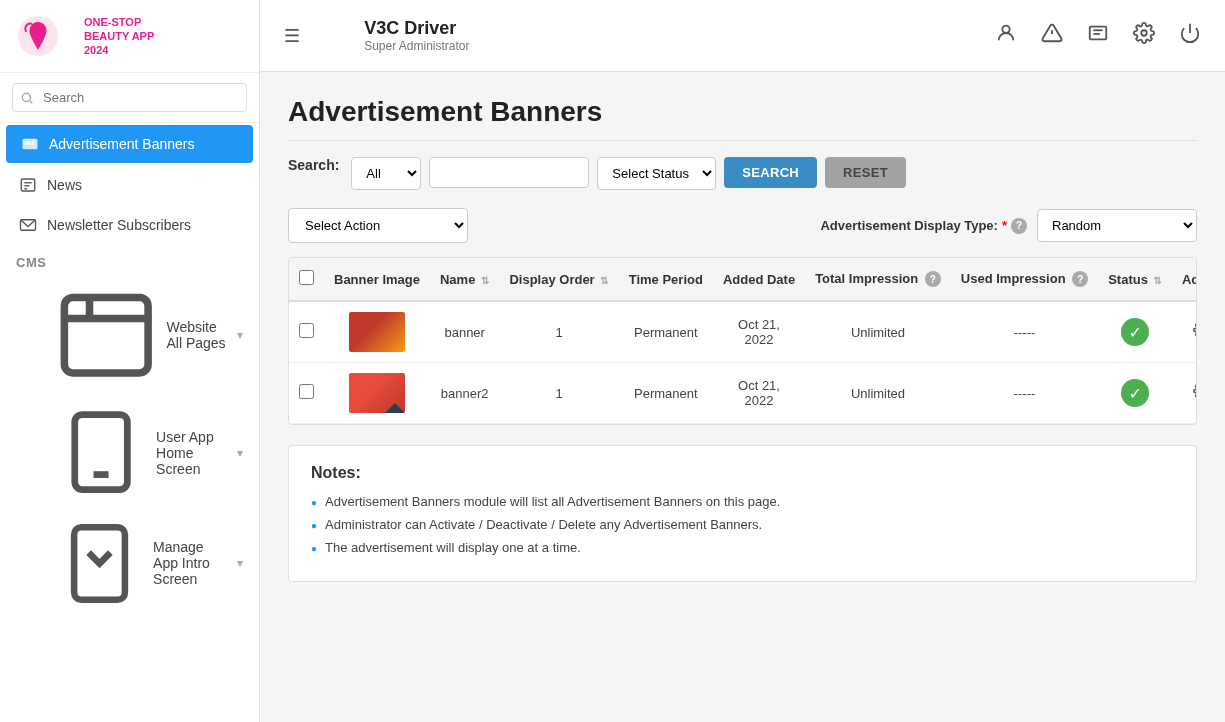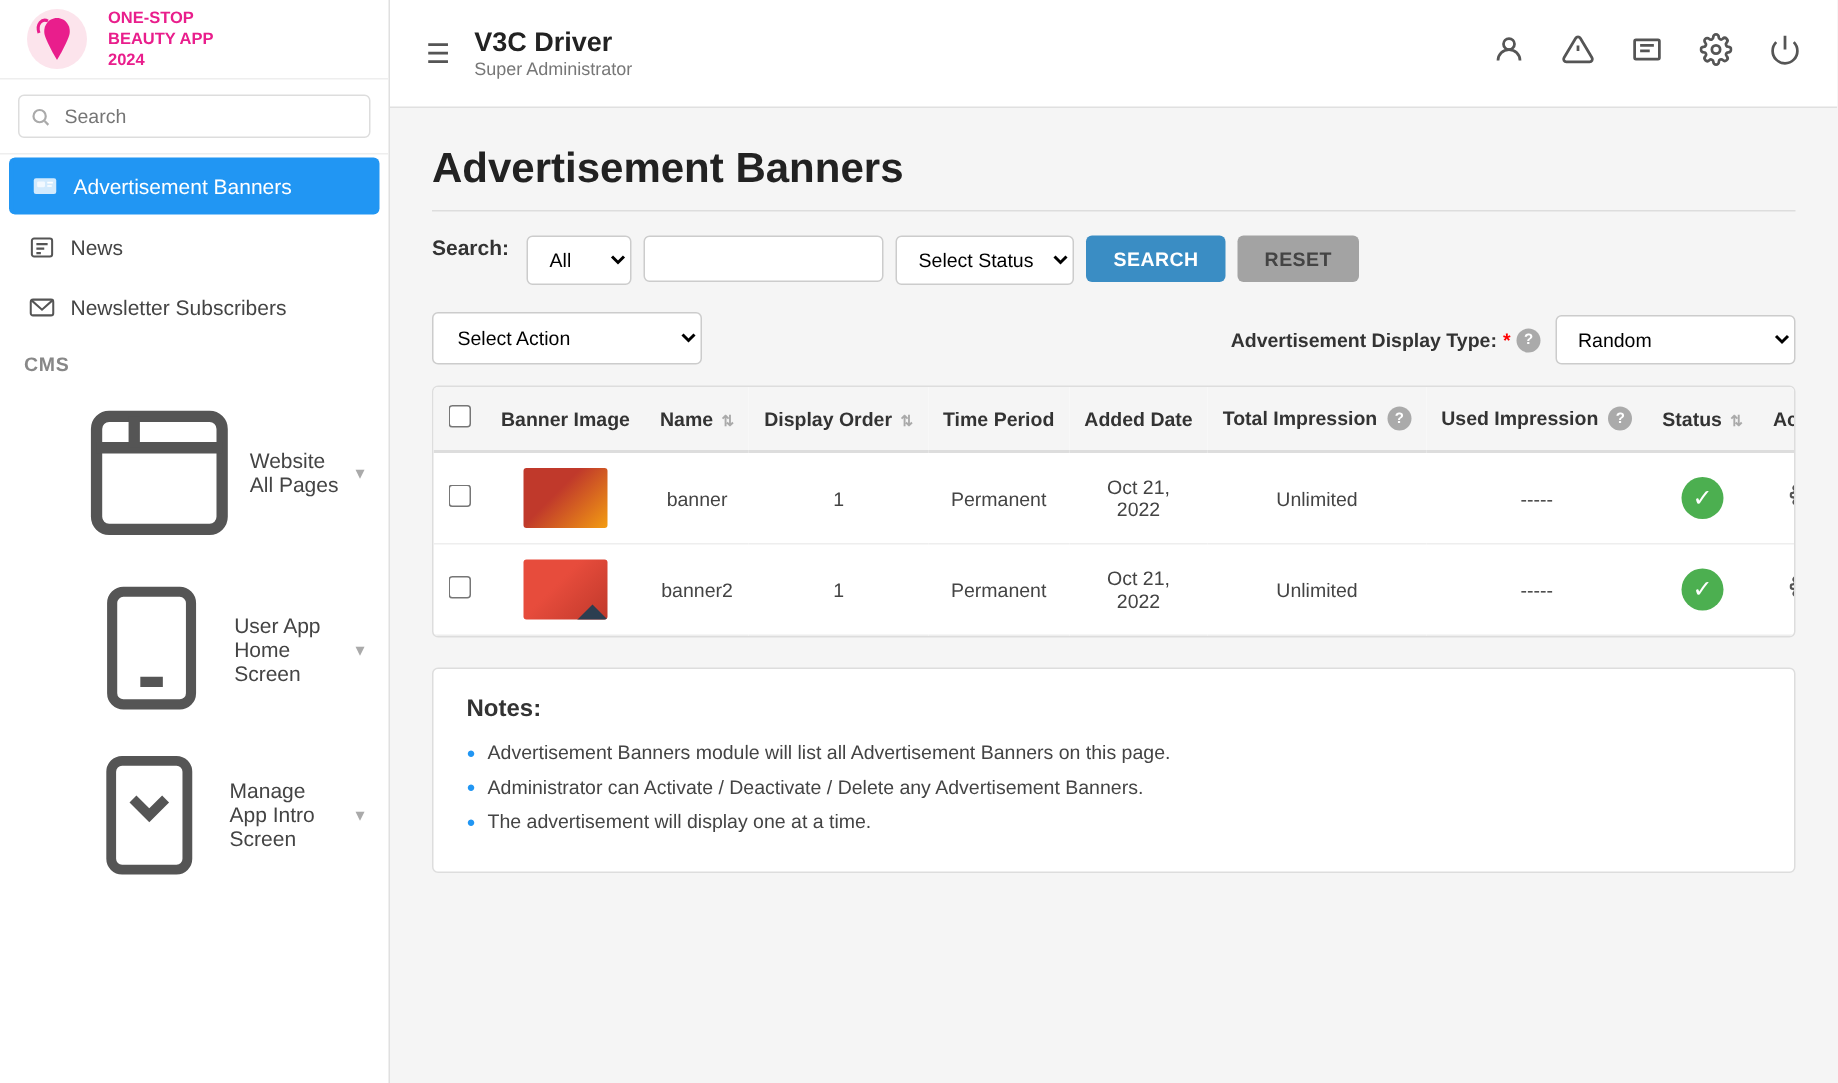"ONE-STOP" .sidebar-logo { gap: 12px -> 24px; padding: 4px 16px -> 14px 16px }
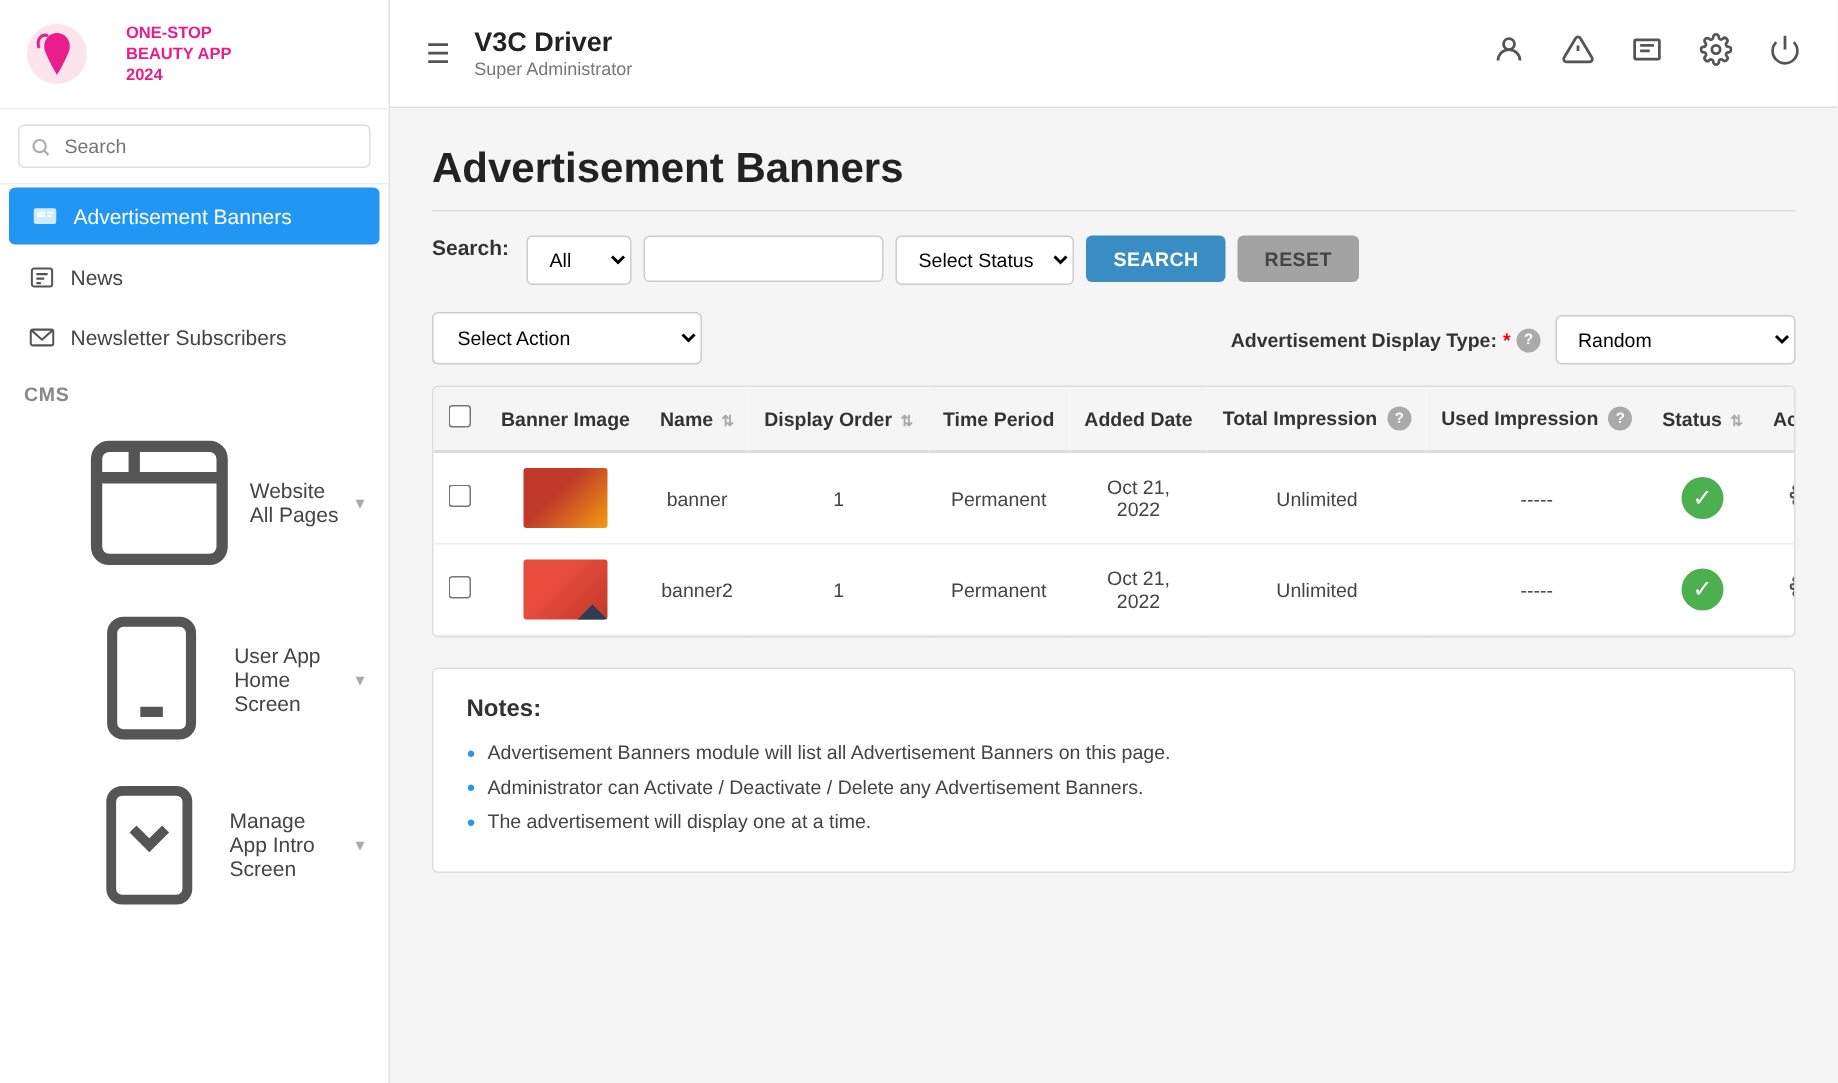"V3C Driver" .header-title-block { margin-left: none -> 48px }
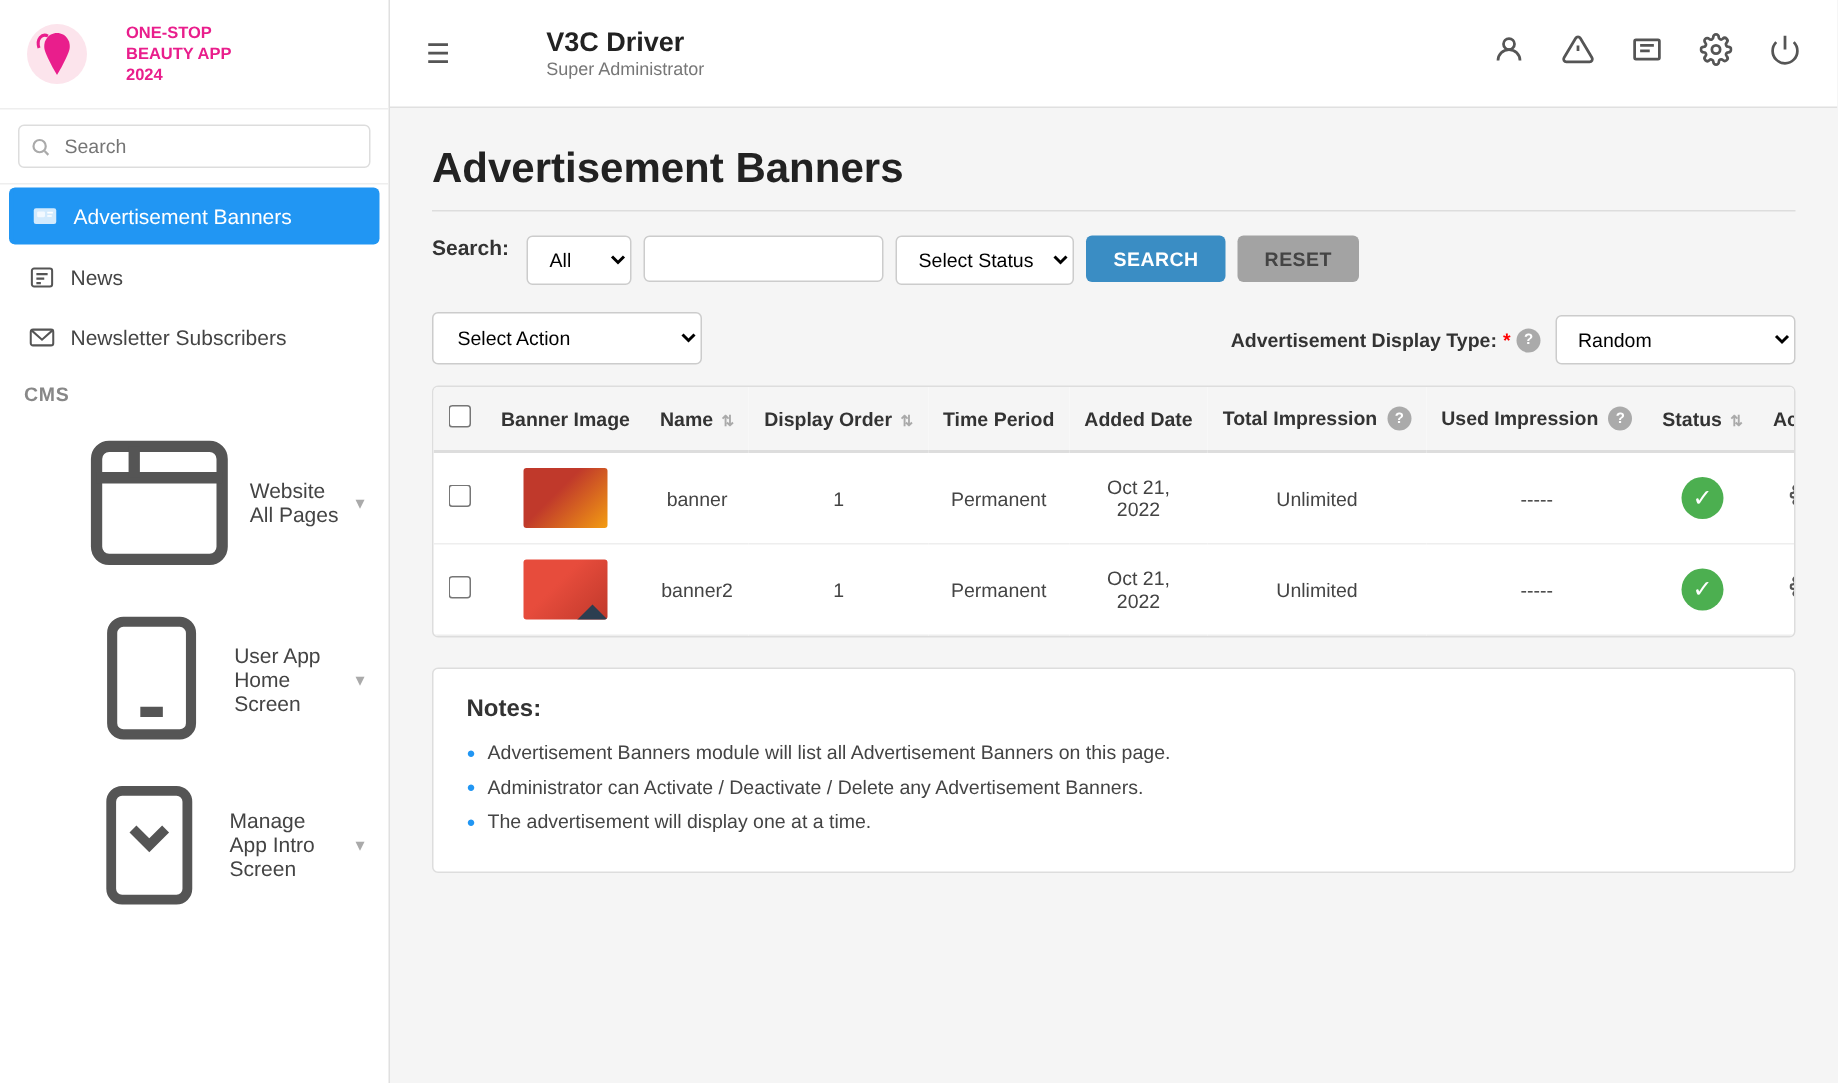"Select Action" .action-row { align-items: flex-end -> center }
